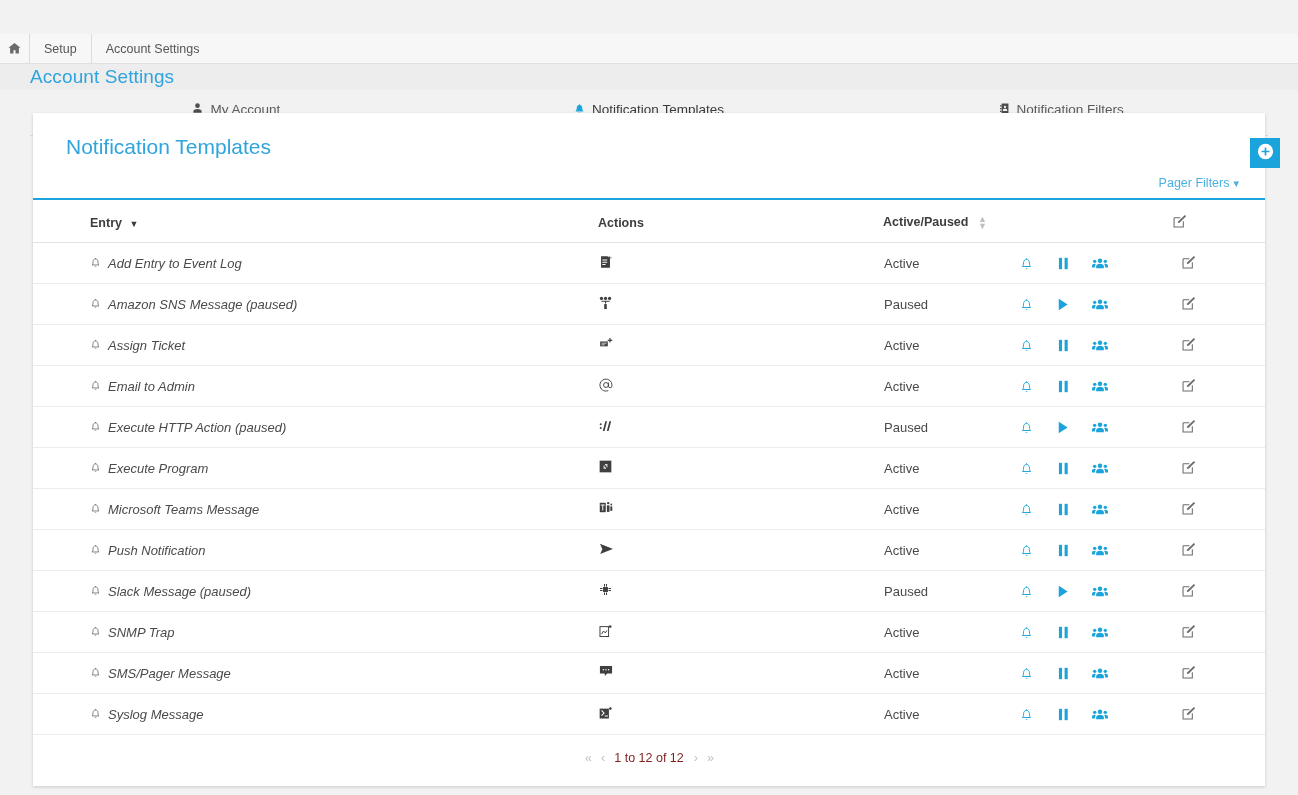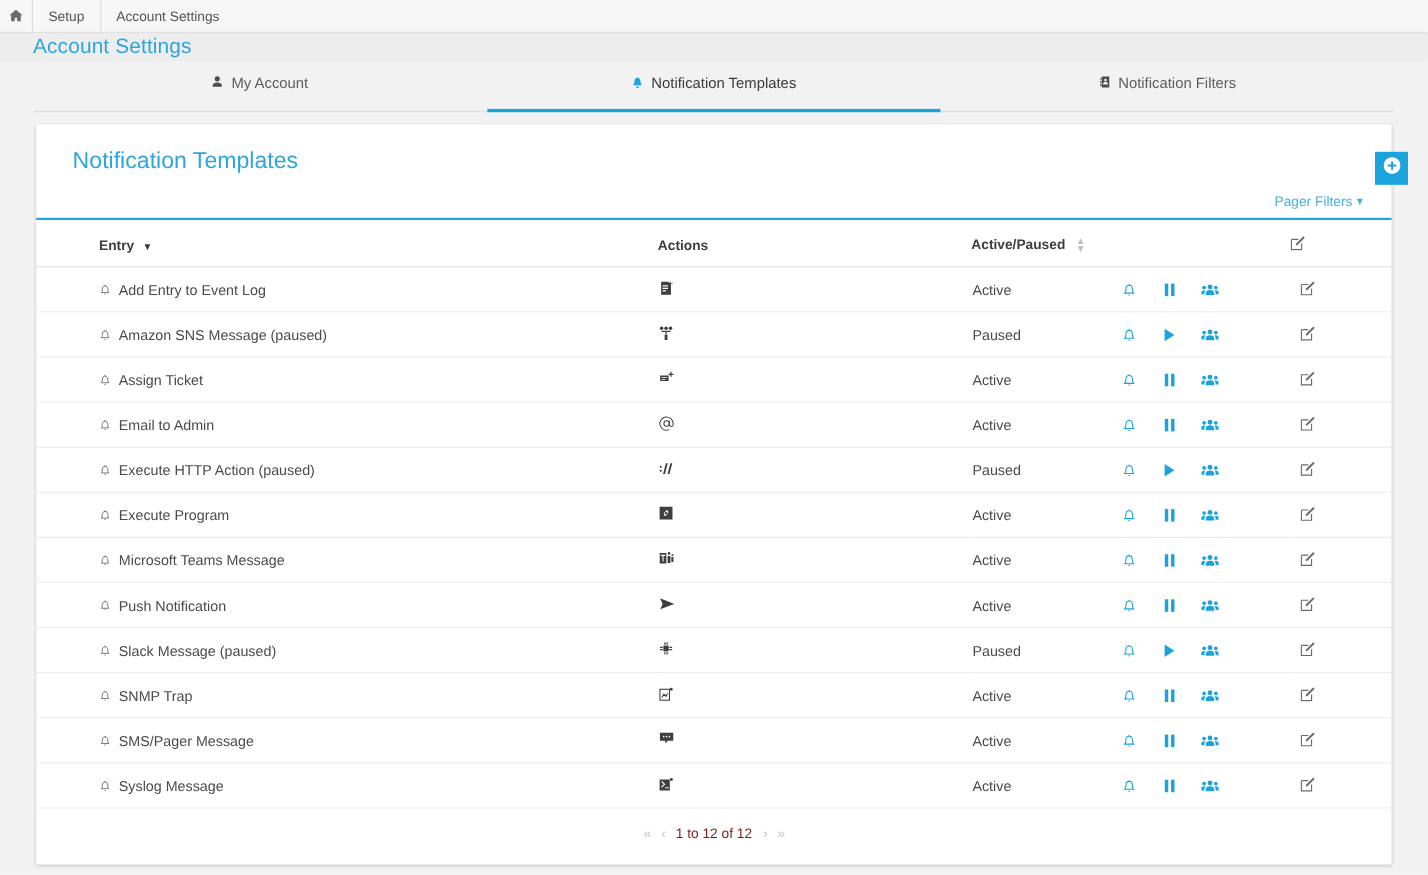"Setup" .breadcrumb-bar { margin-top: none -> 34px }
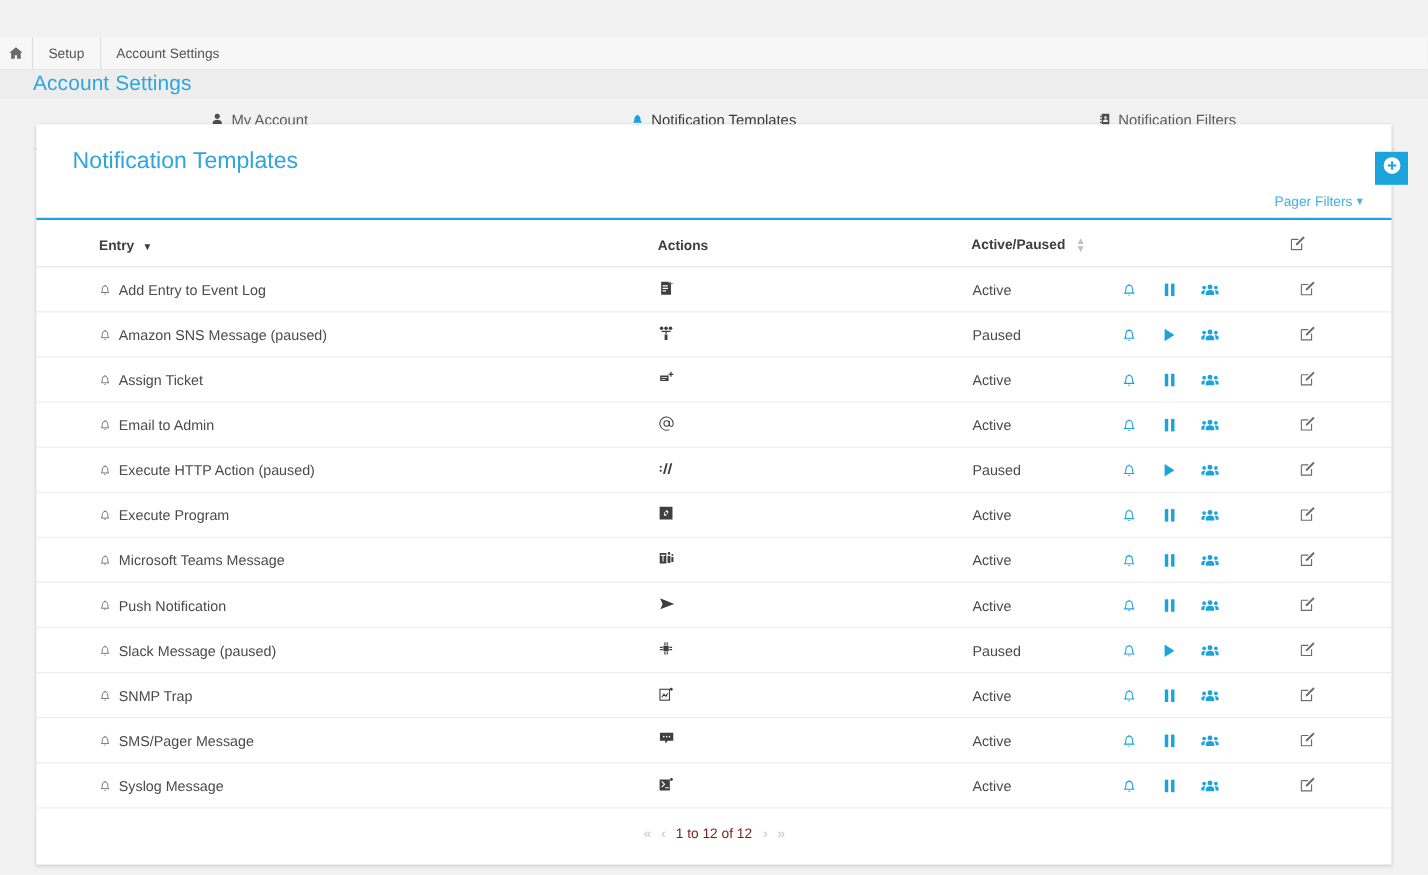"Add Entry to Event Log" .obj-cell { align-items: center -> flex-start; font-style: none -> italic }
